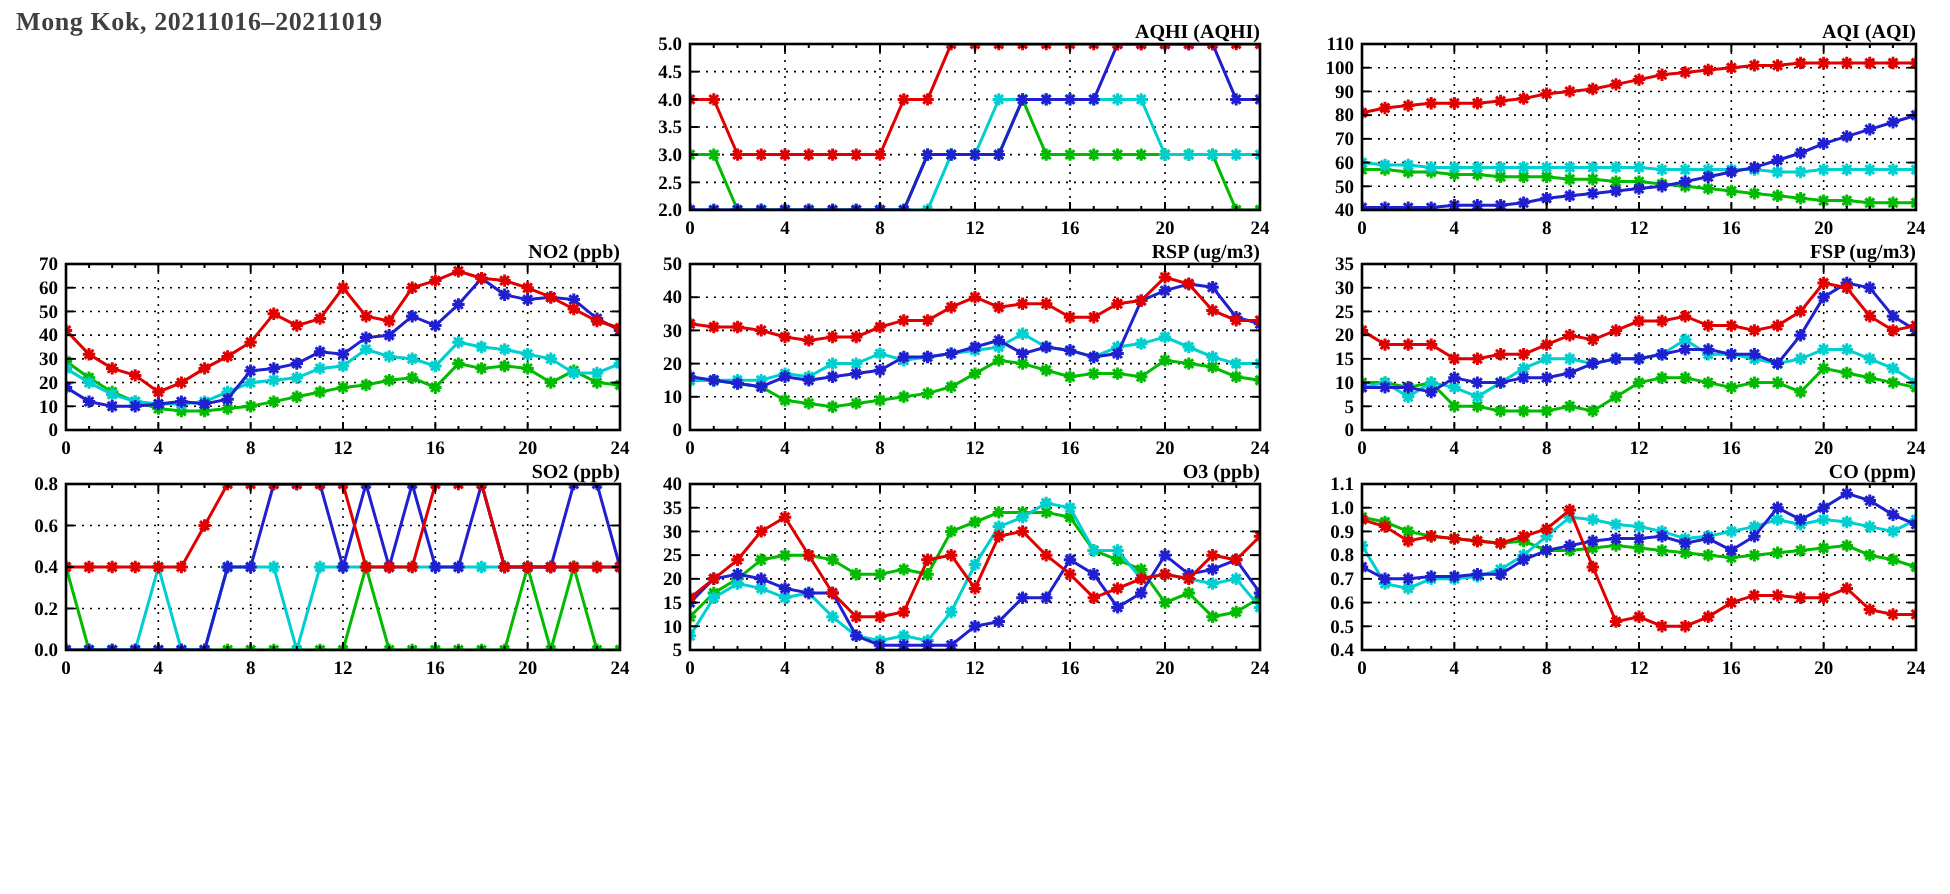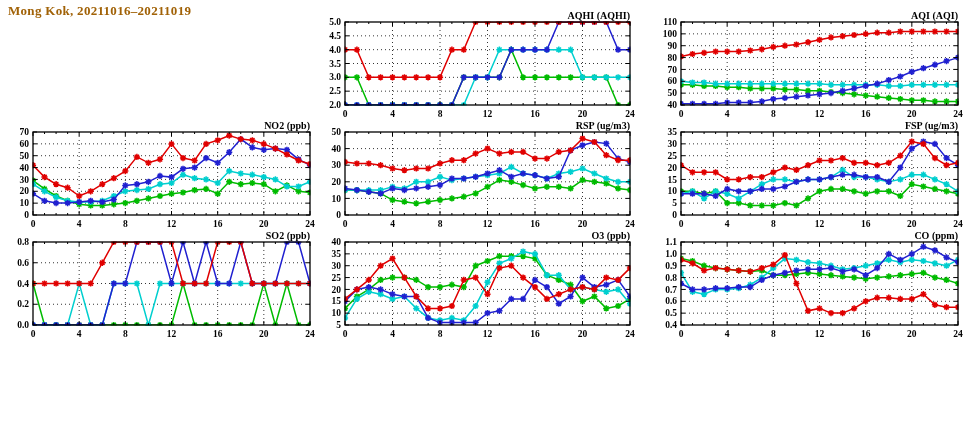"Mong Kok, 20211016–20211019" #main-title { color: #a16207 -> #404040 }
